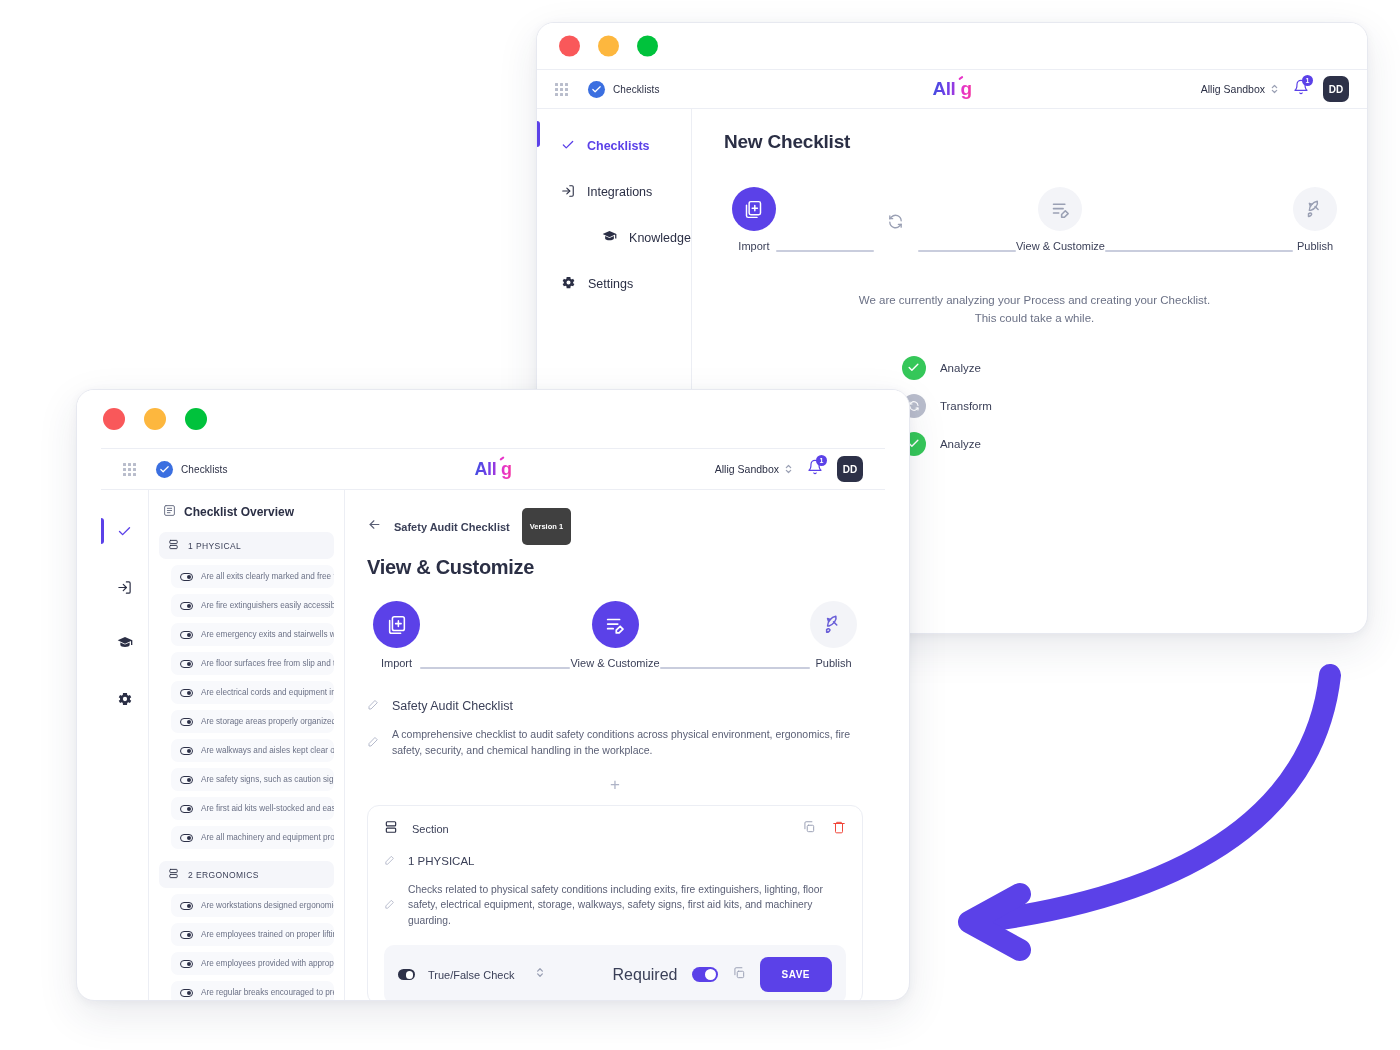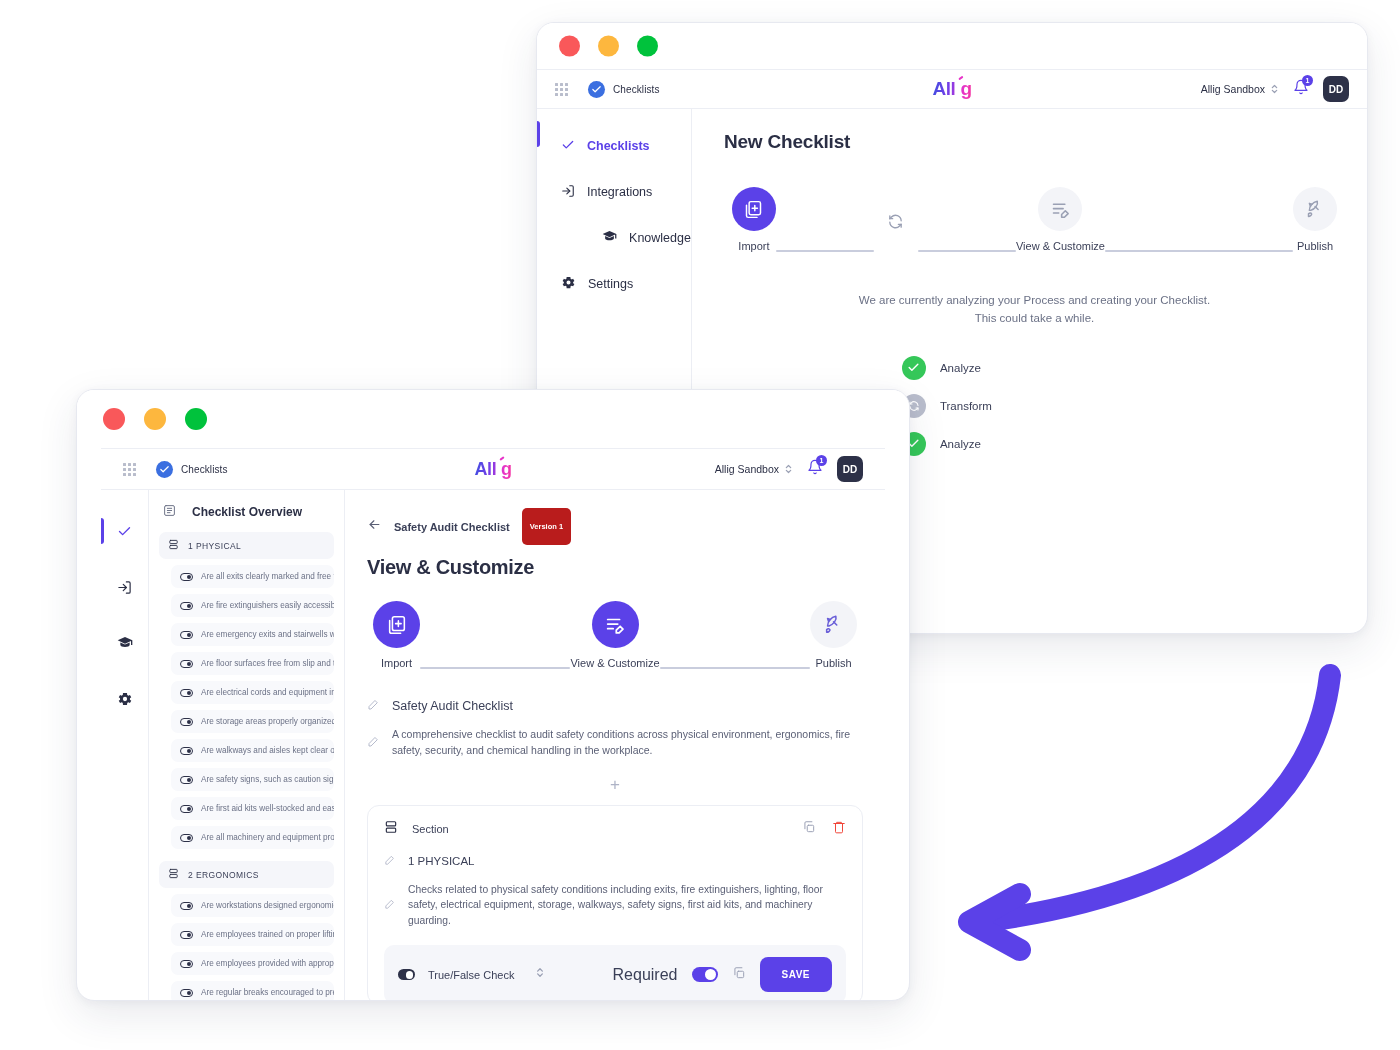"Checklist Overview" .ov-title { gap: 16px -> 8px }
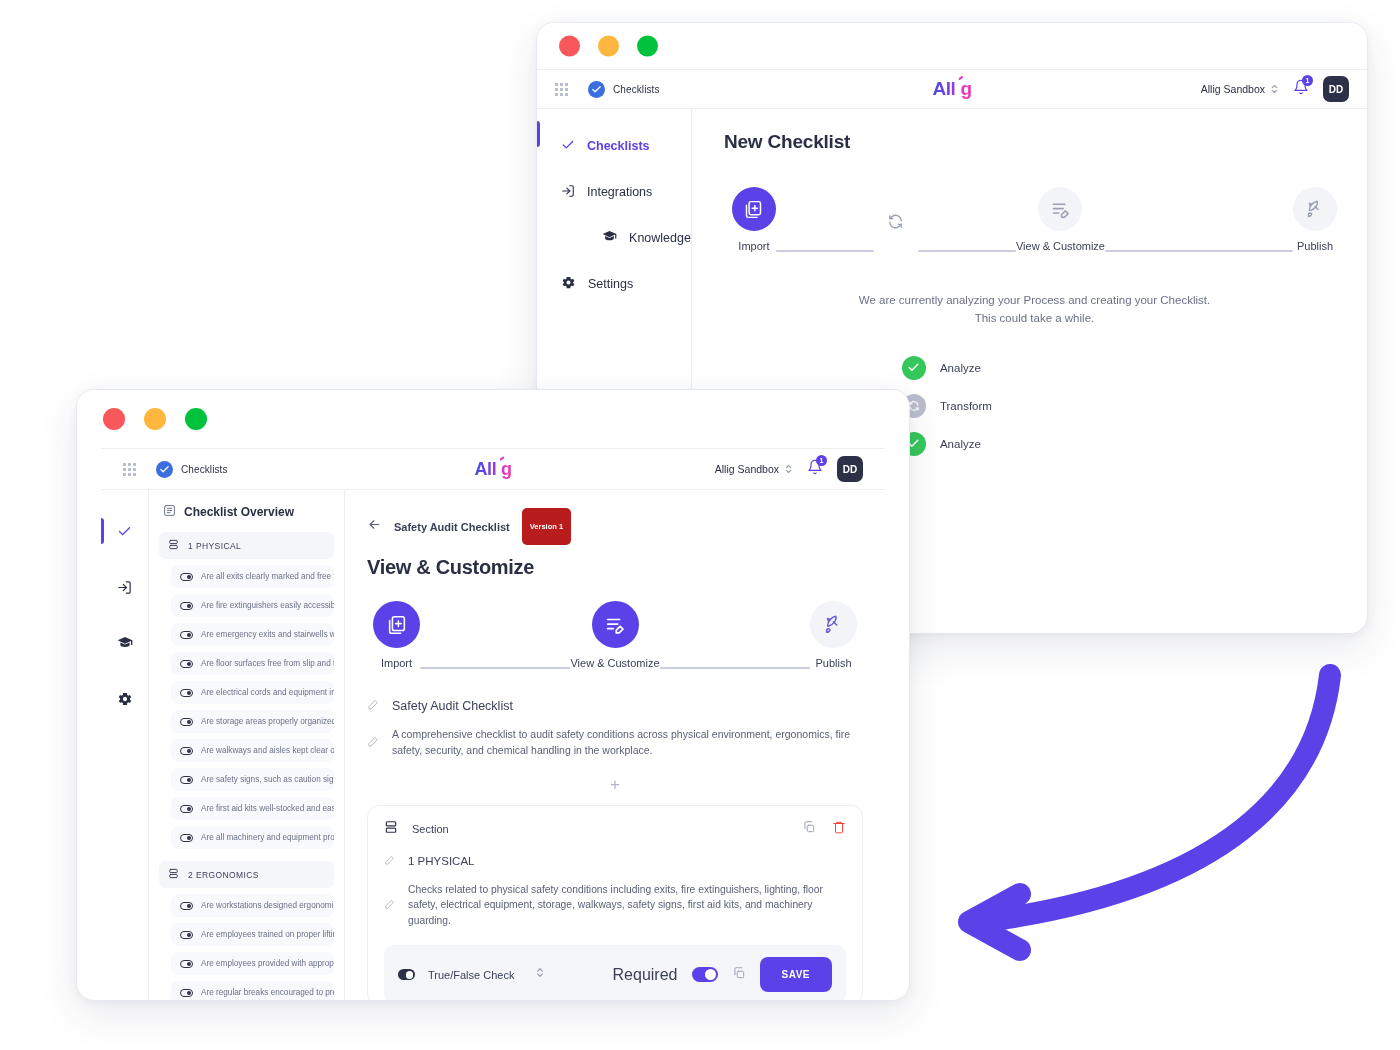"Version 1" .chip { background: #b91c1c -> #404040 }
